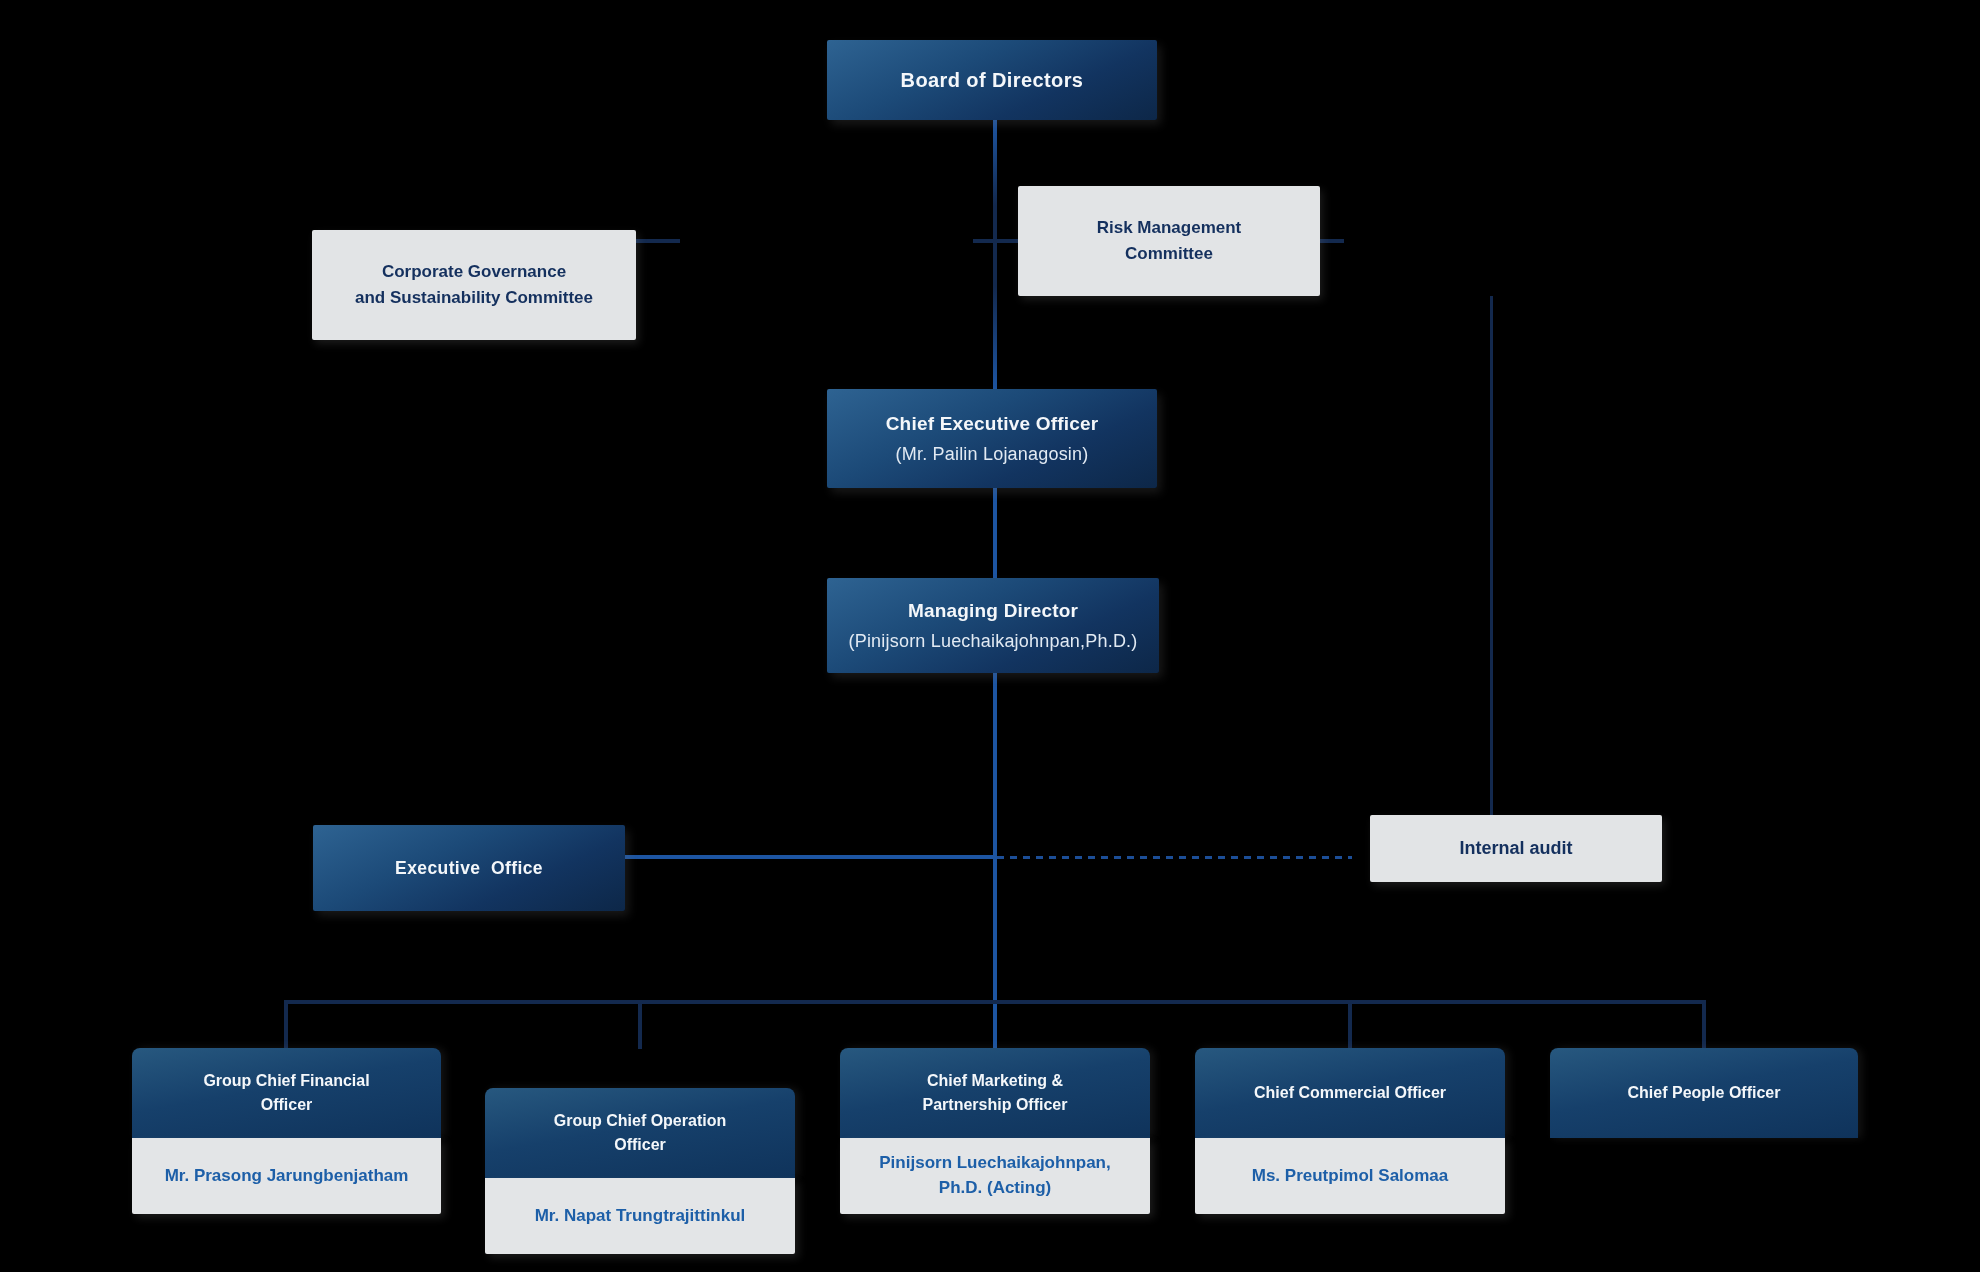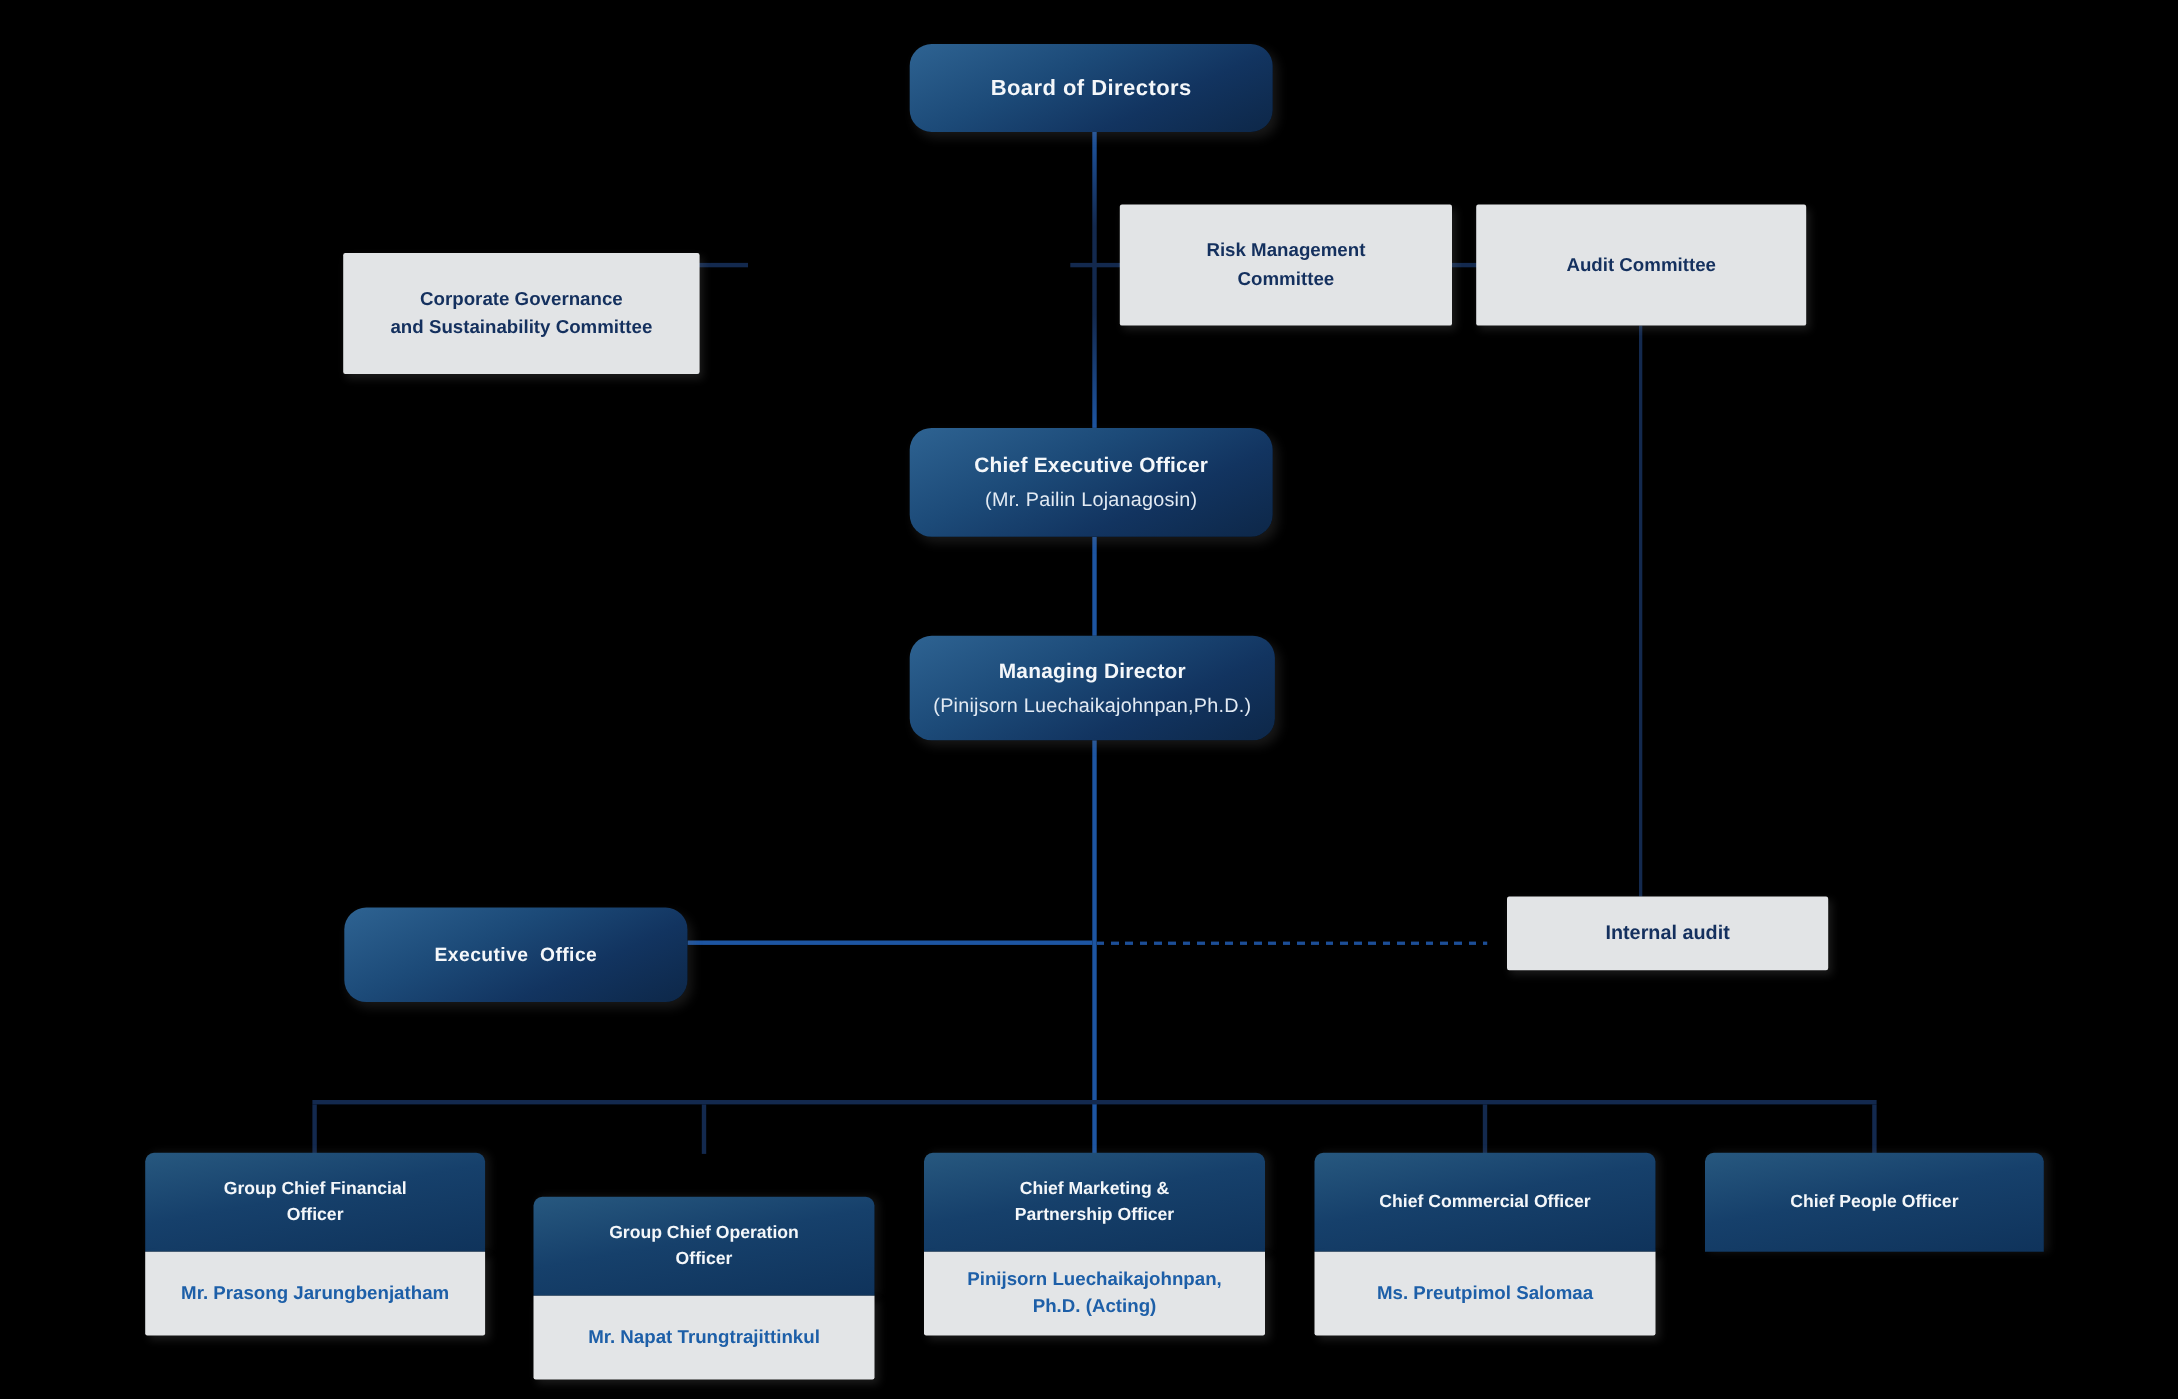"Board of Directors" .blue { border-radius: 20px -> 2px }
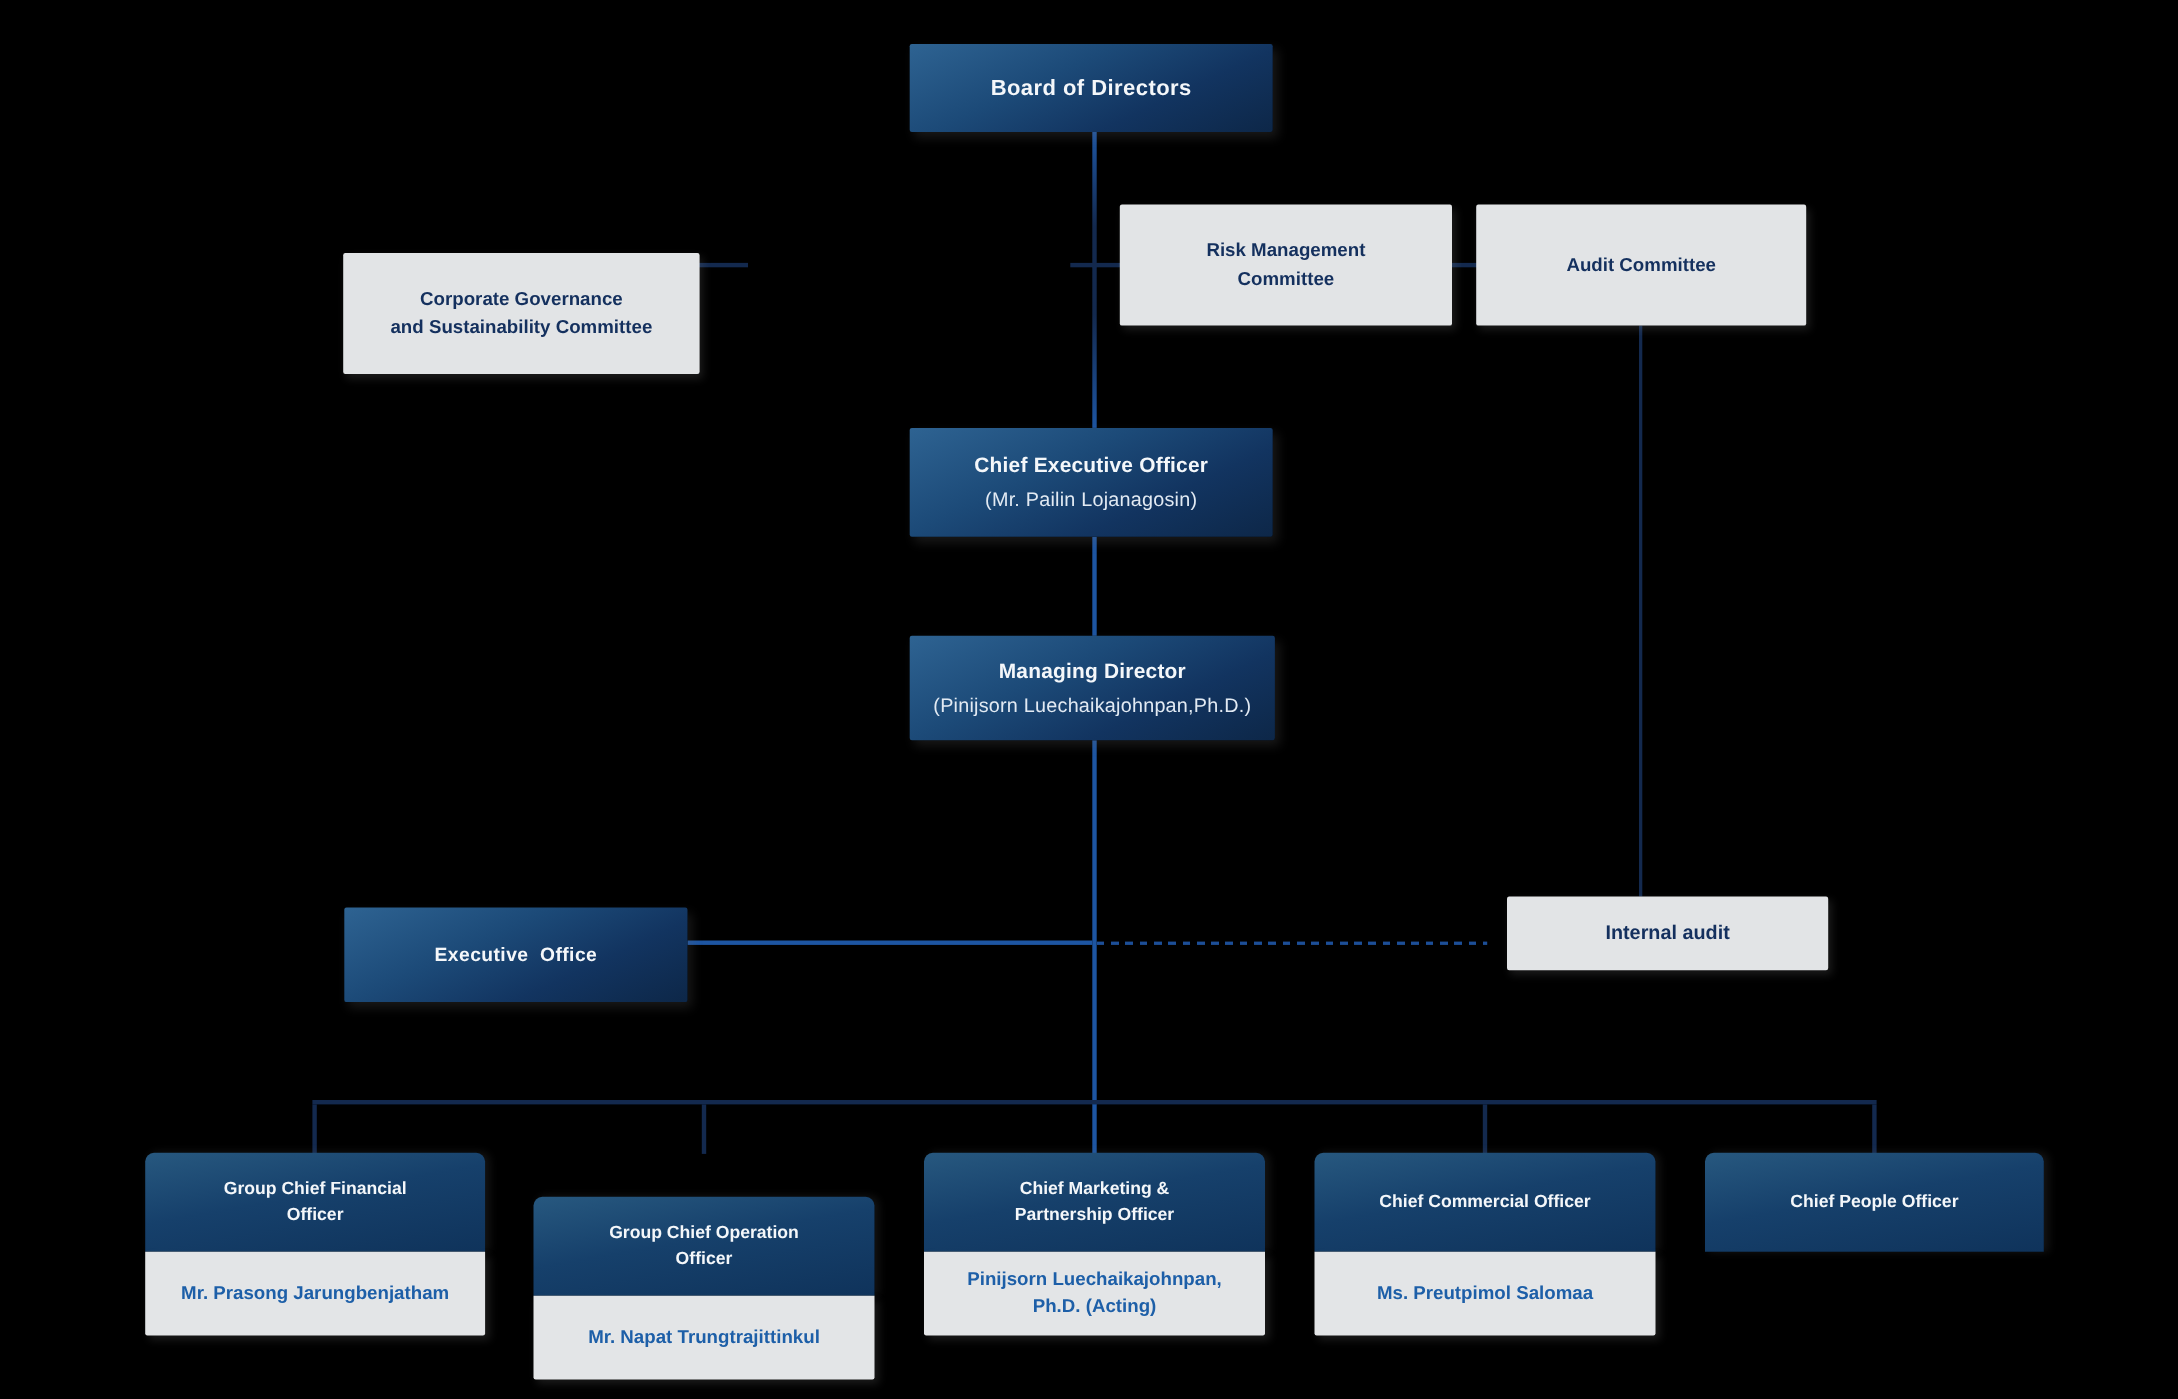"Audit Committee" div.node { html: <div> <div>Audit Committee</div> </div> -> none }
